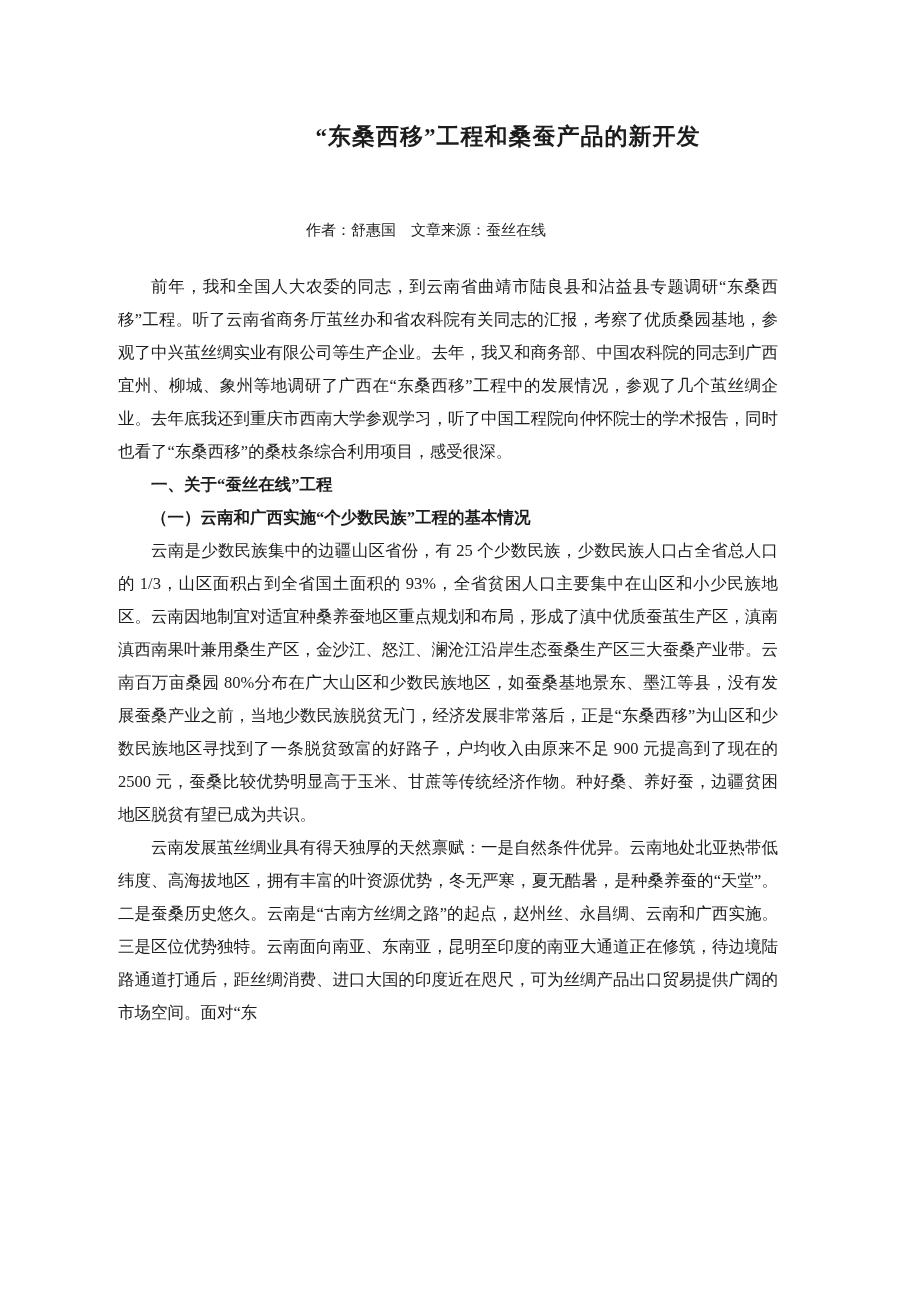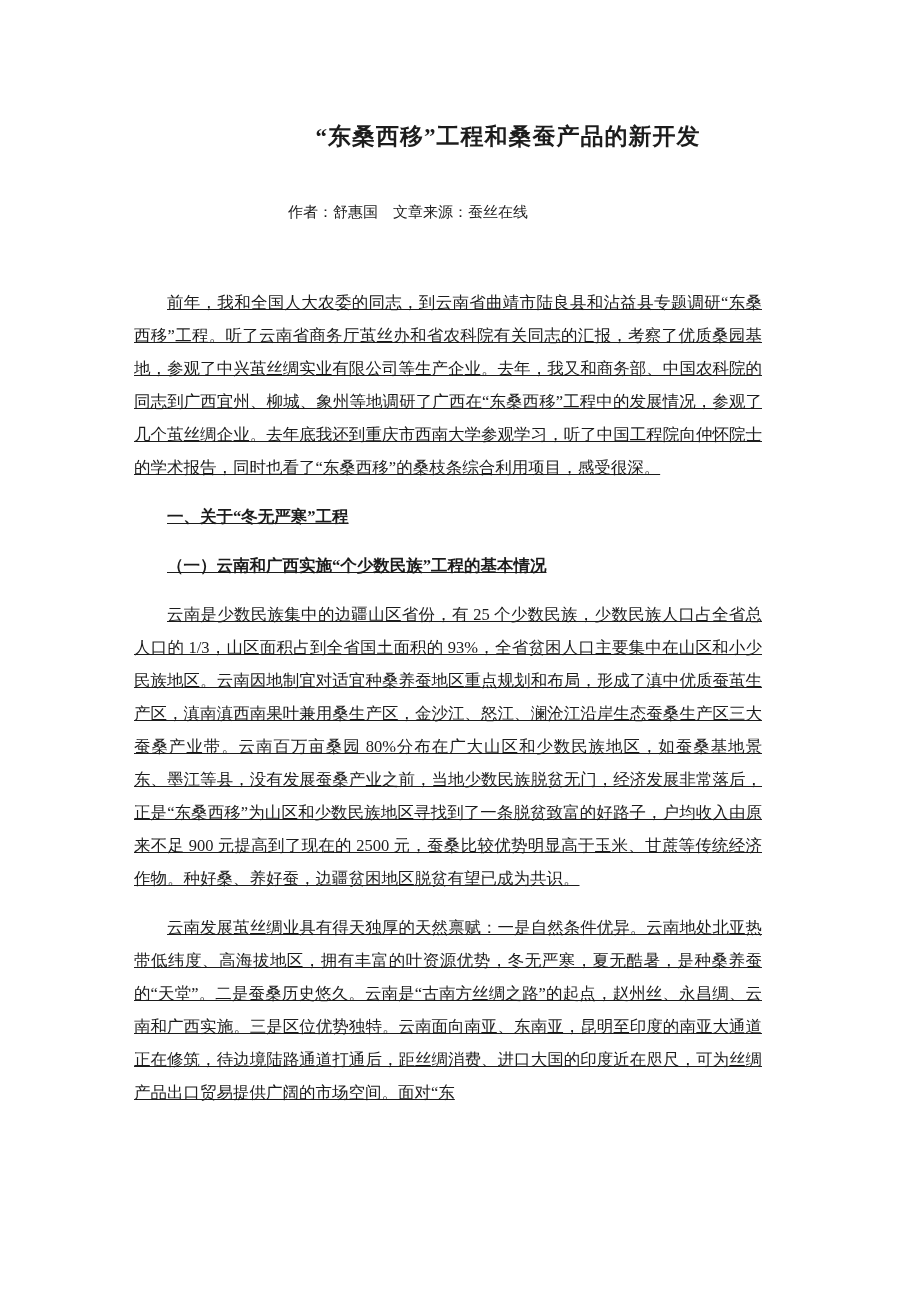"作者：舒惠国 文章来源：蚕丝在线" .doc-byline { margin: 0 -> 18px }
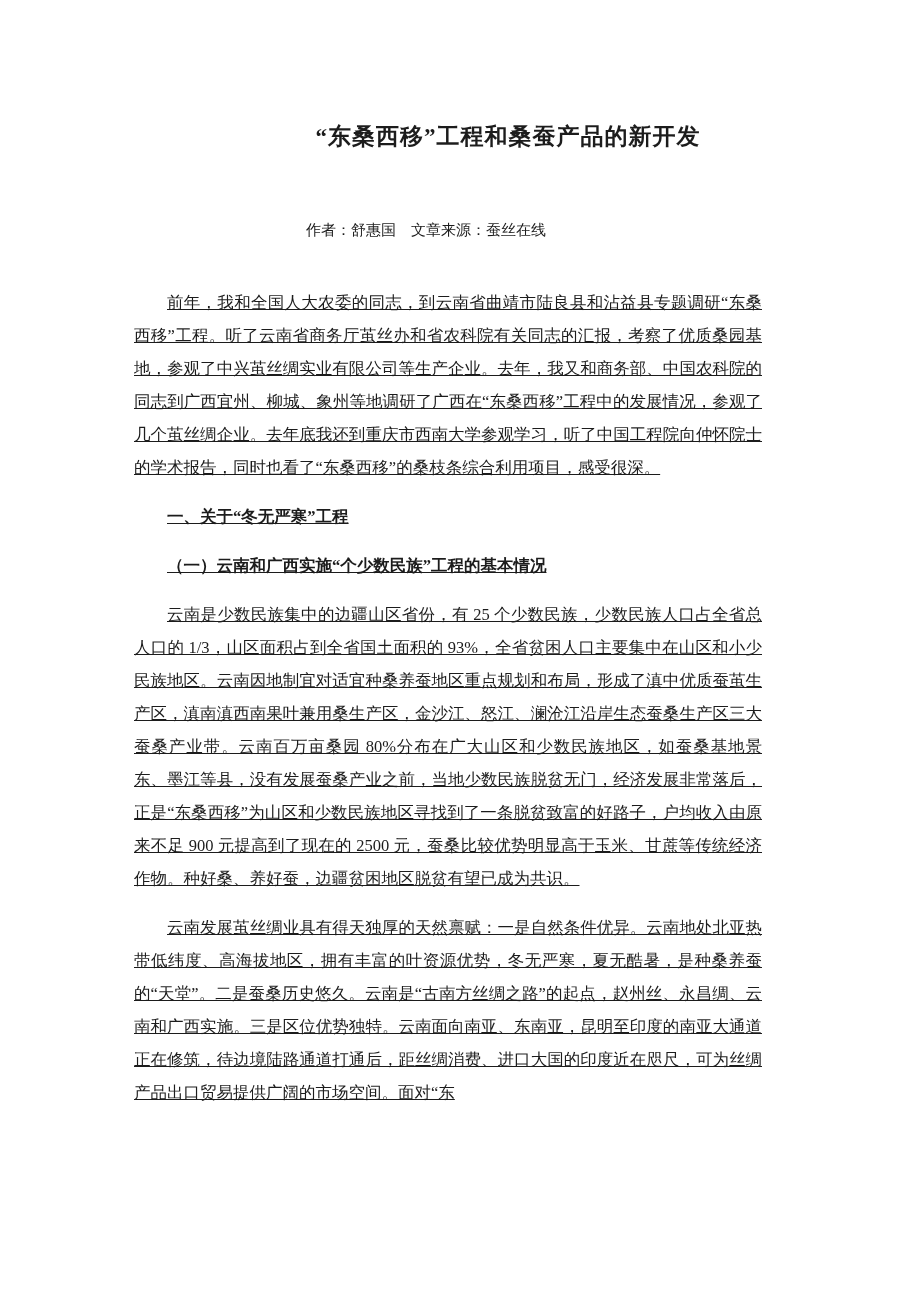"前年，我和全国人大农委的同志，到云南省曲靖市陆良县和沾益县专题调研“东桑西移”工" .para { margin: 16px -> 0; text-decoration: underline -> none }
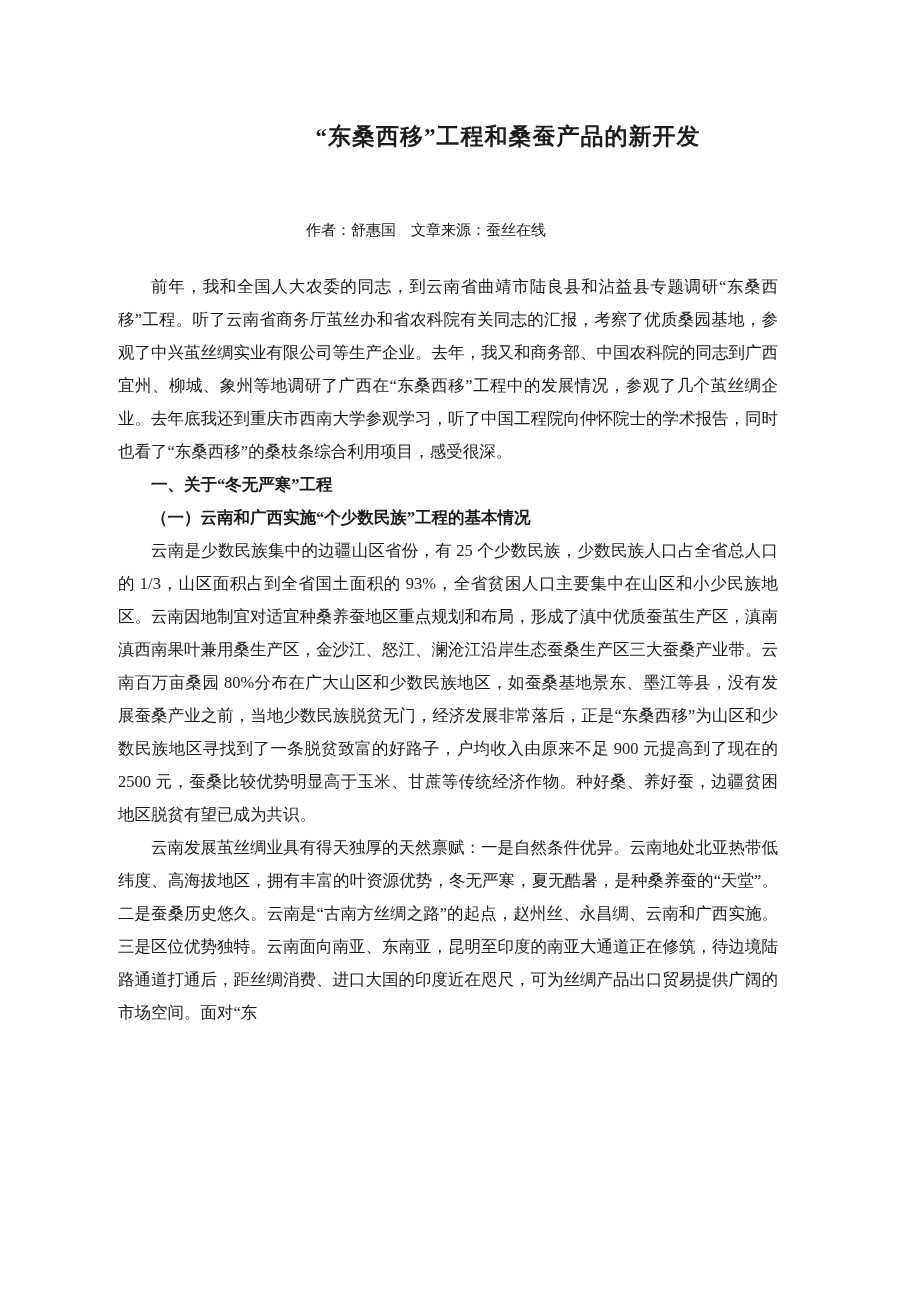"一、关于“冬无严寒”工程" p.para { text: 冬无严寒 -> 蚕丝在线 }
